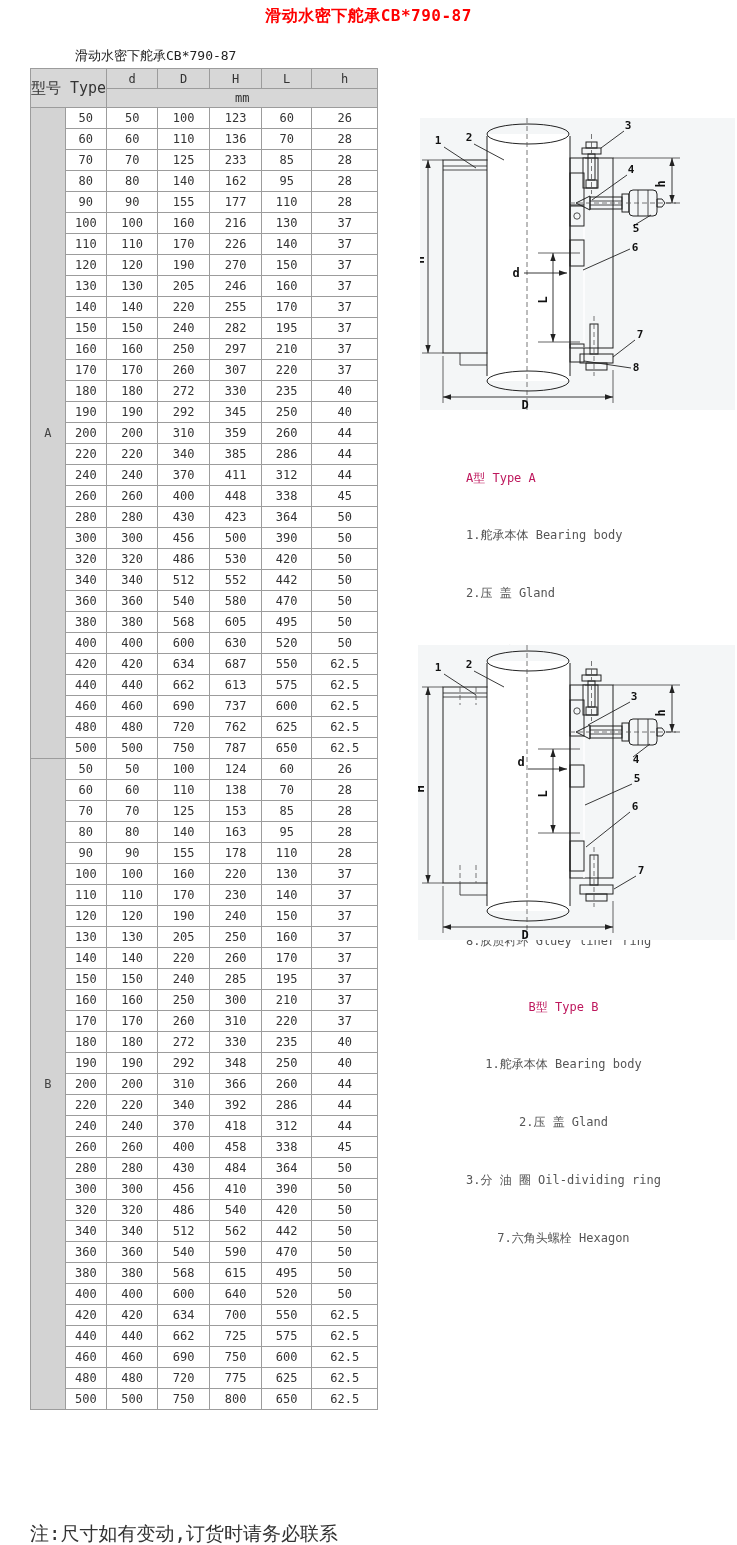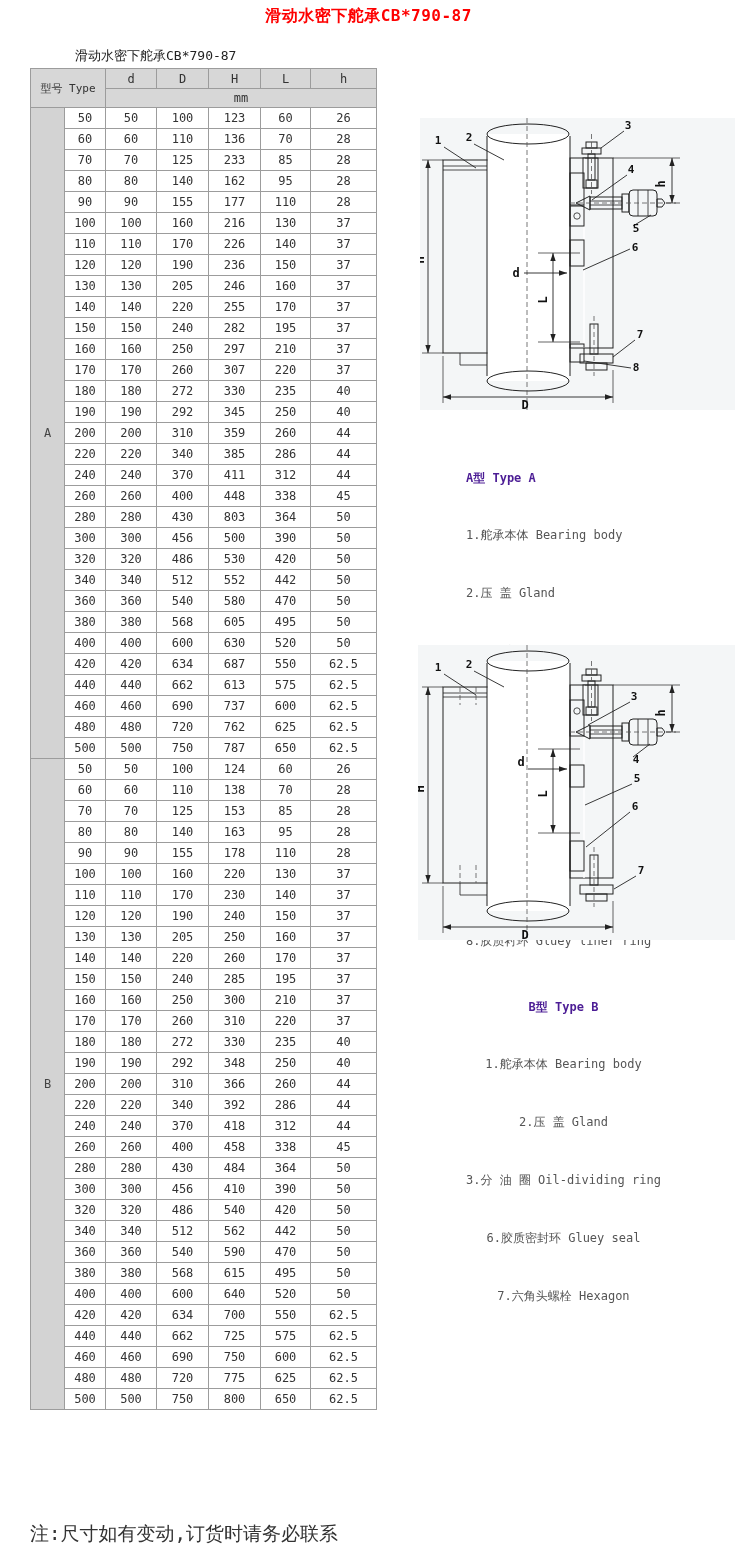"型号 Type" #spec-table .type-h { font-size: 11px -> 15px }
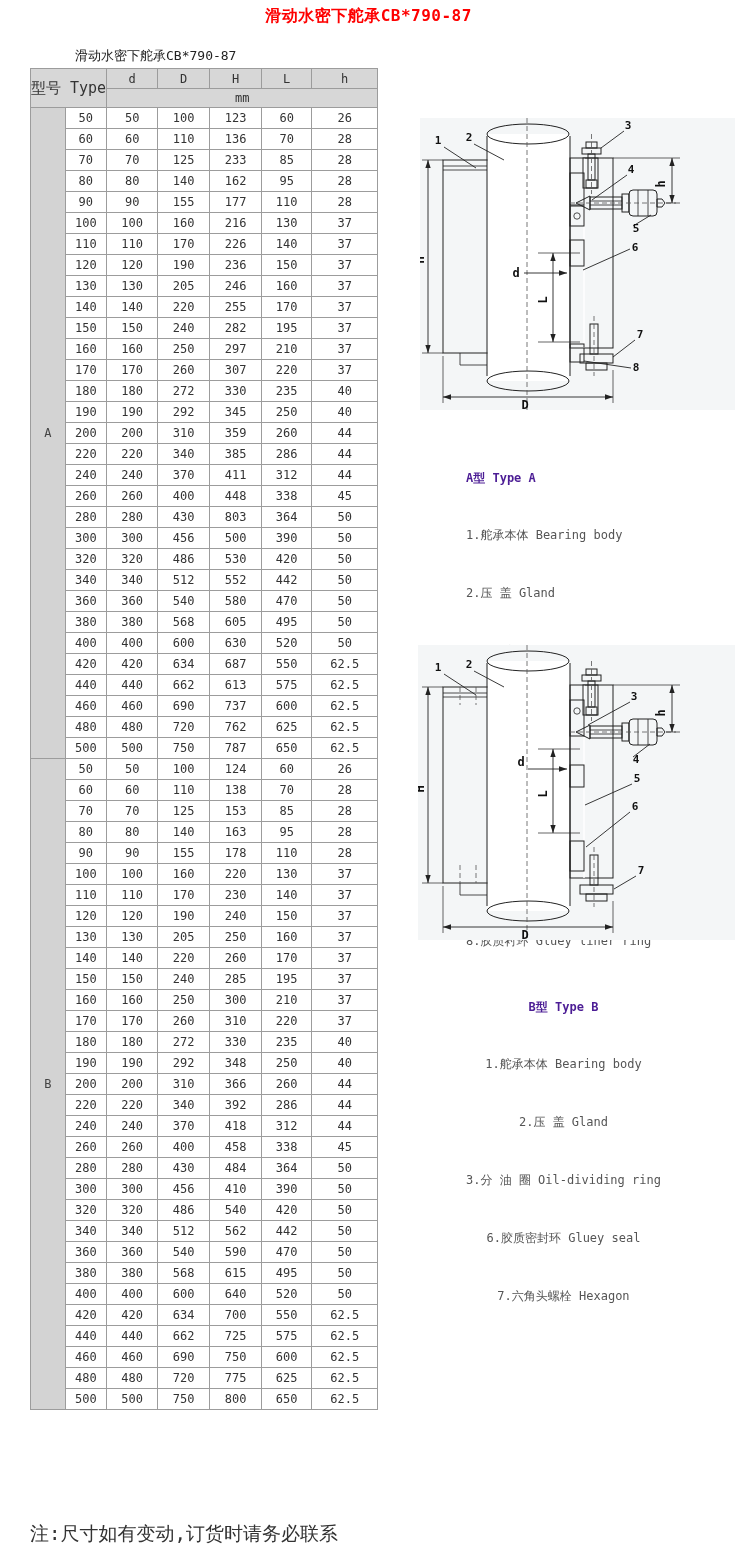"236" td { text: 236 -> 270 }
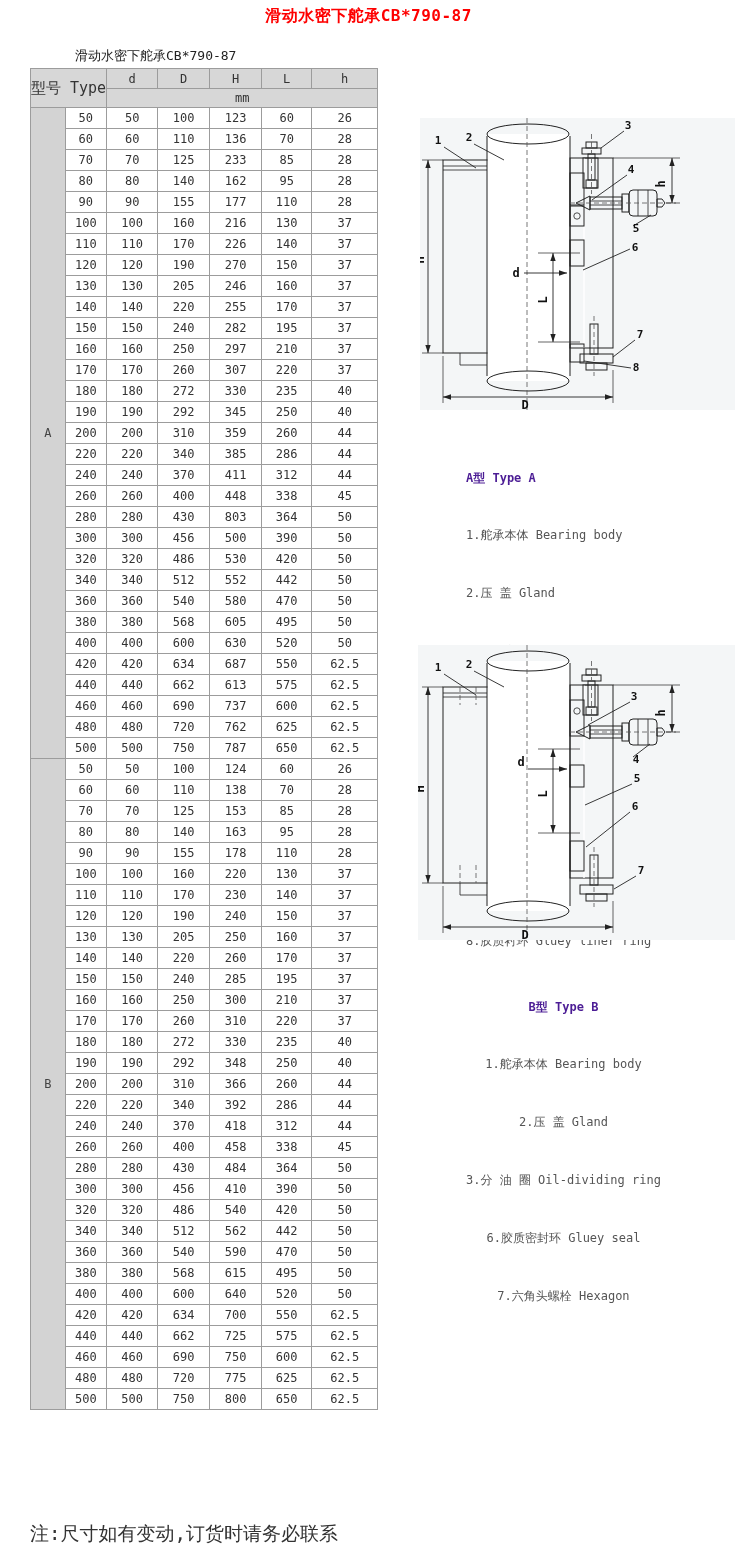"A型 Type A" .legend .lg-title { color: #4c1d95 -> #be185d; font-weight: bold -> none }
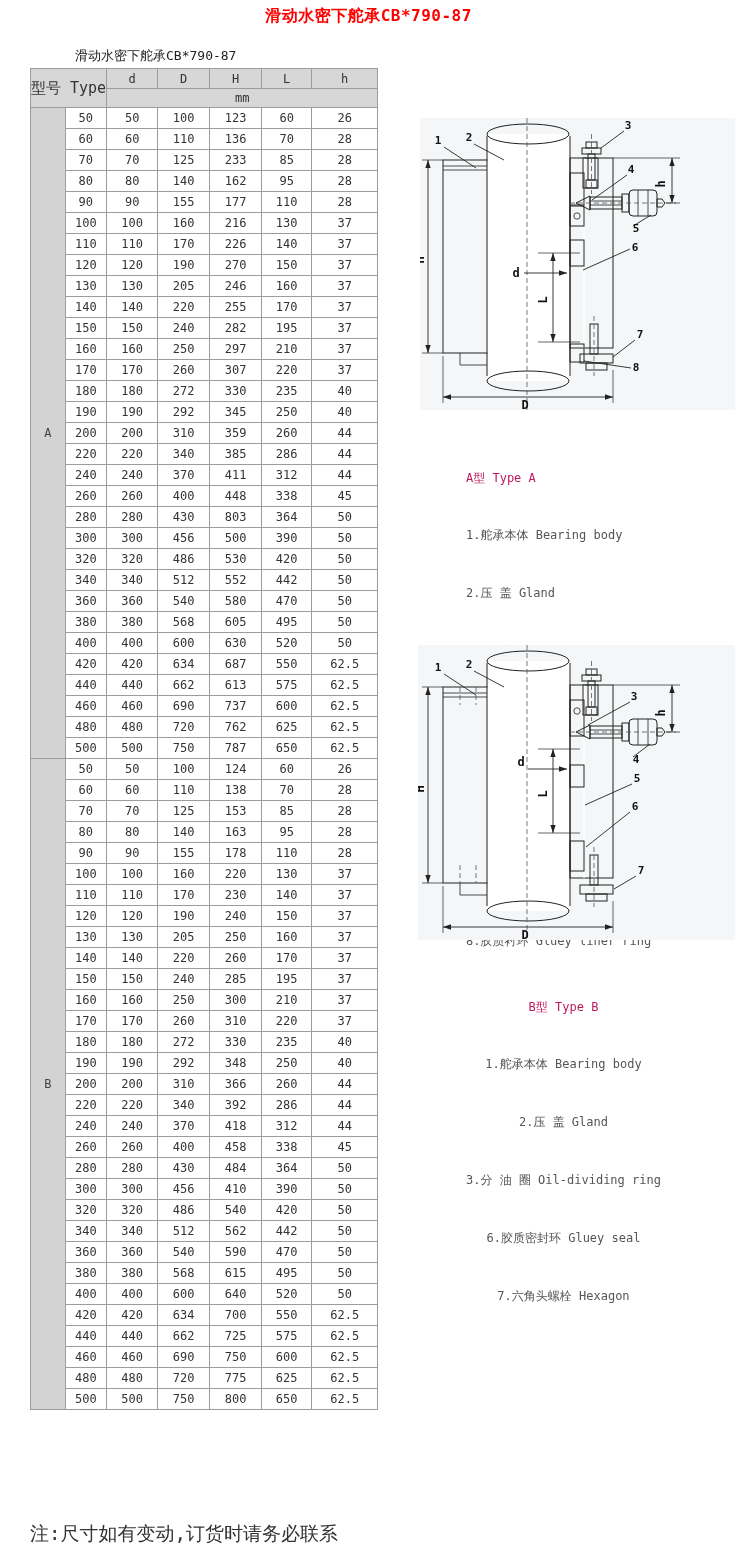"803" td { text: 803 -> 423 }
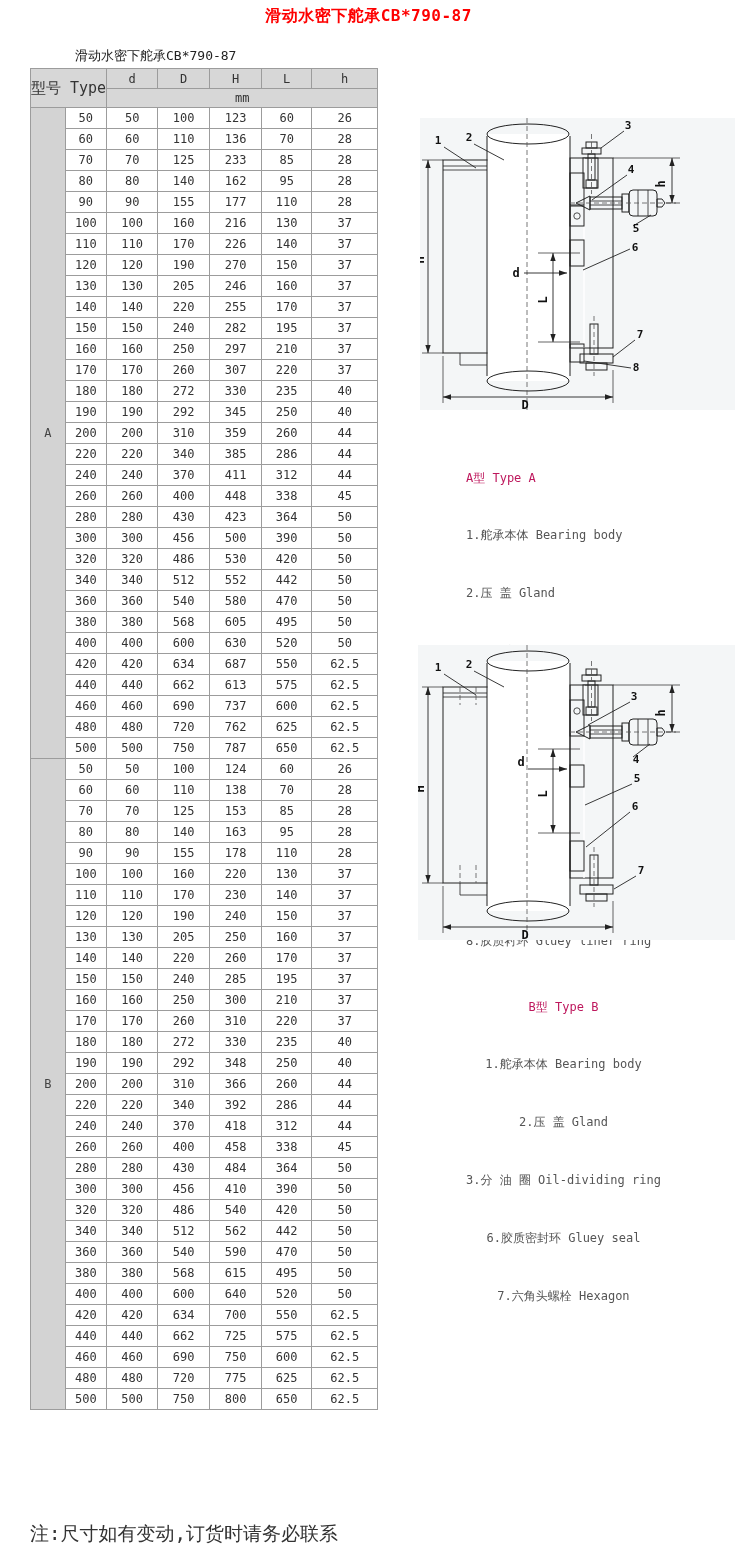"6.胶质密封环 Gluey seal" div { html: <div>6.胶质密封环 Gluey seal</div> -> none }
